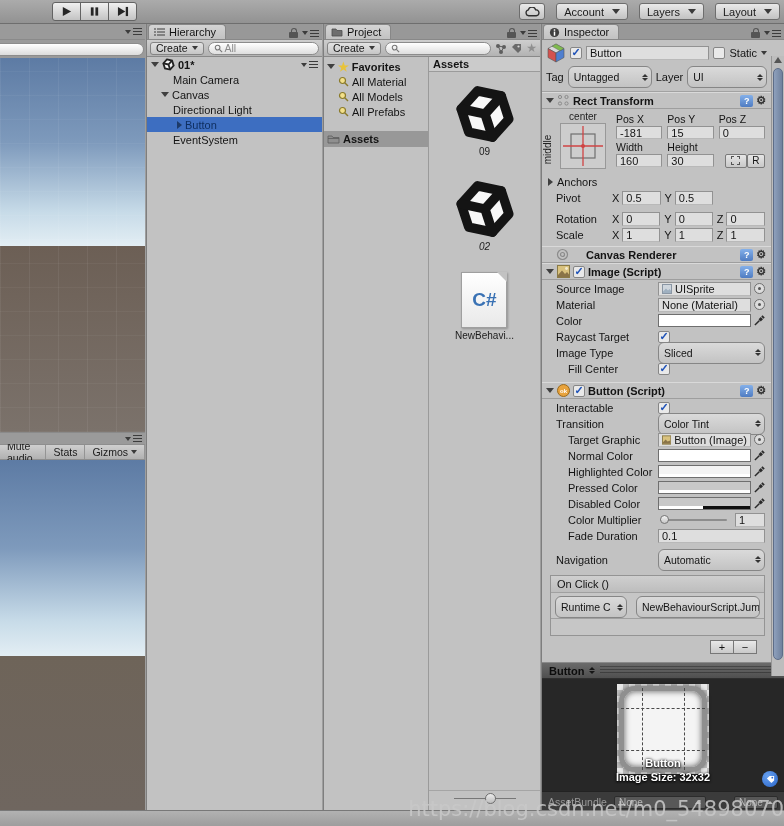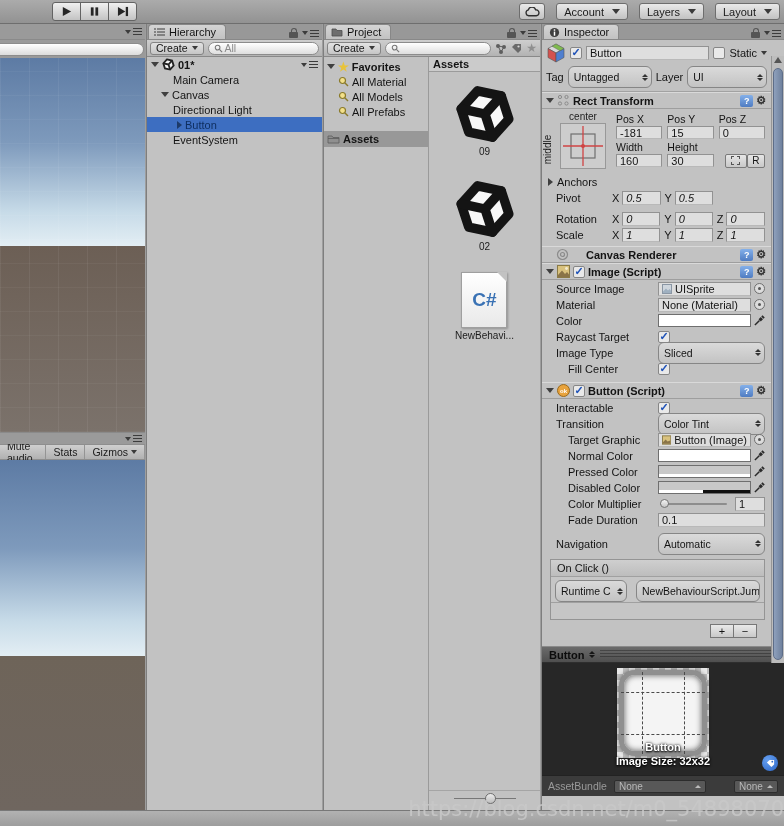"0.5" .axgrp .tf { font-style: italic -> none }
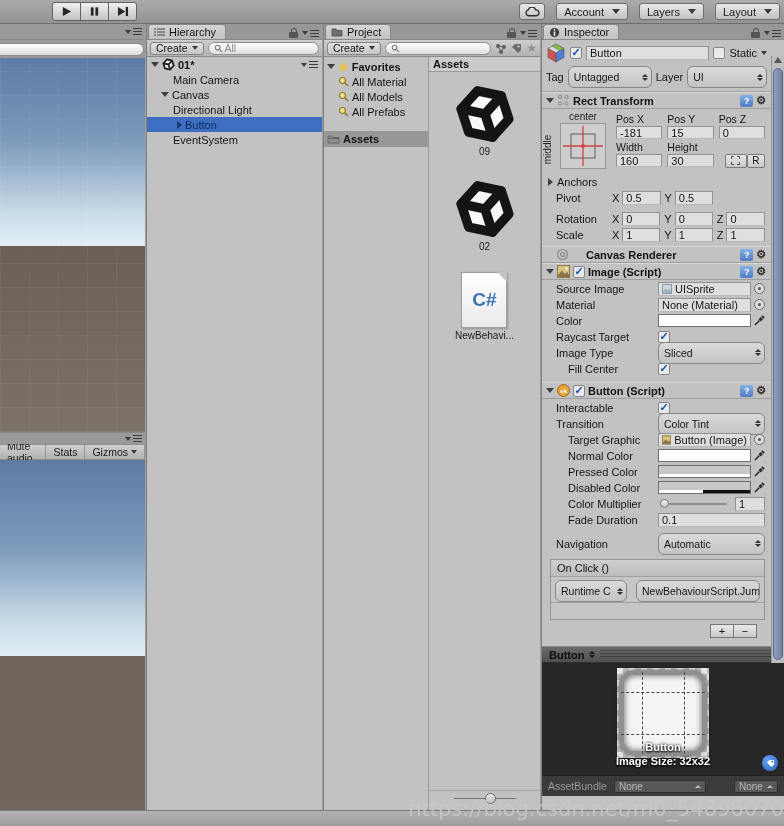"02" div.asset-item { font-style: none -> italic }
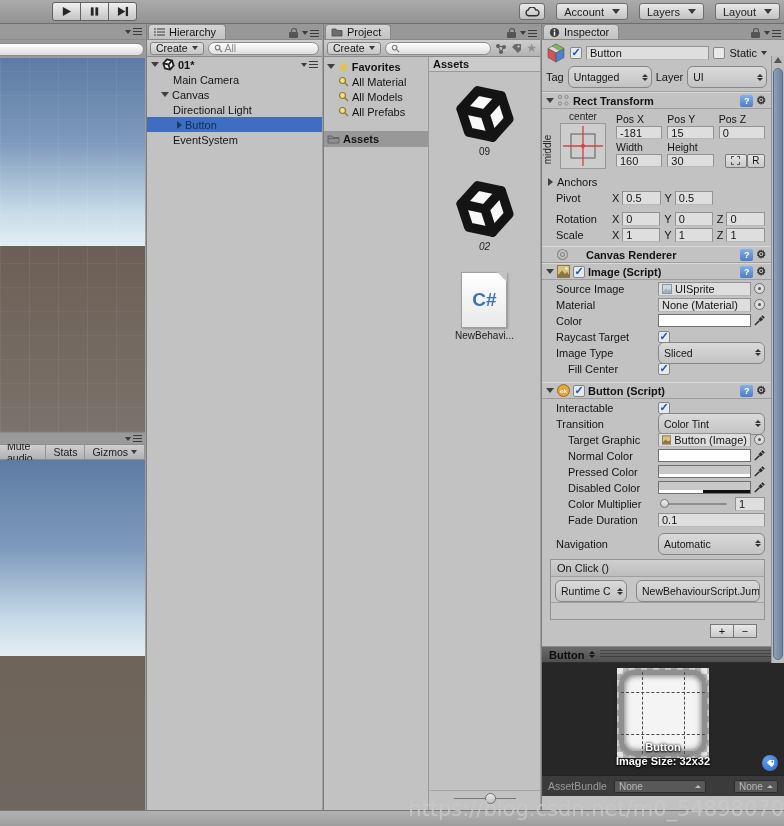"Highlighted Color" div.pr { html: none -> <div> <span>Highlighted Color</span> <span> <span> <span></span> </span> <svg> <path></path> <path></path> <path></path> </svg> </span> </div> }
